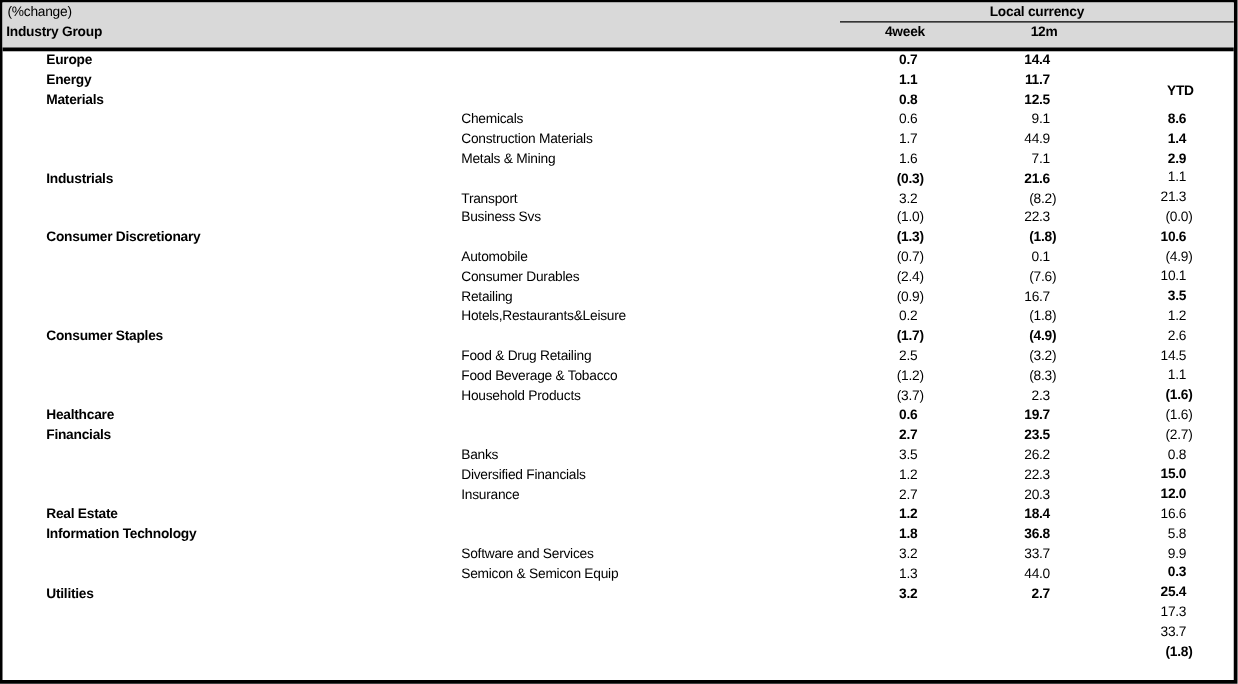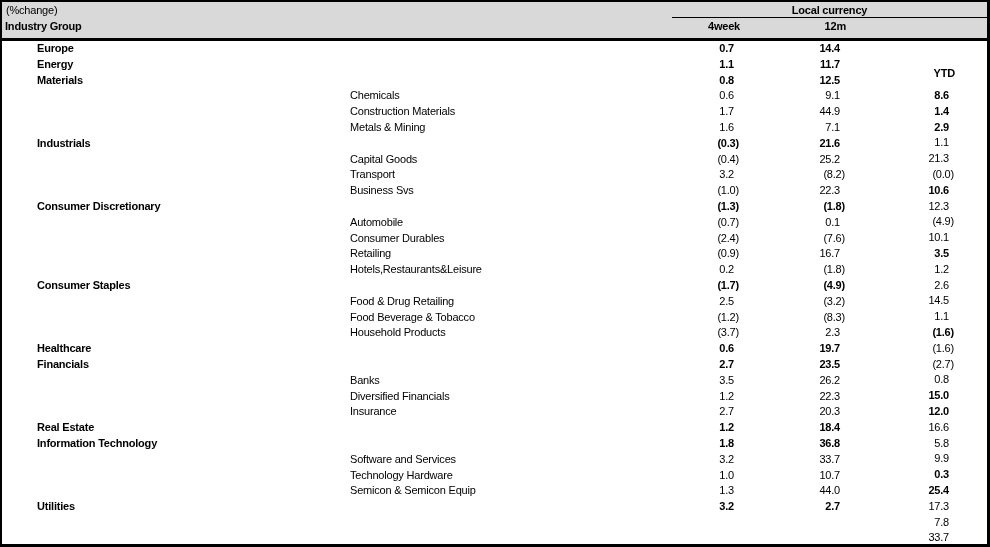"Chemicals" .row.sub .label { left: 316px -> 335px }
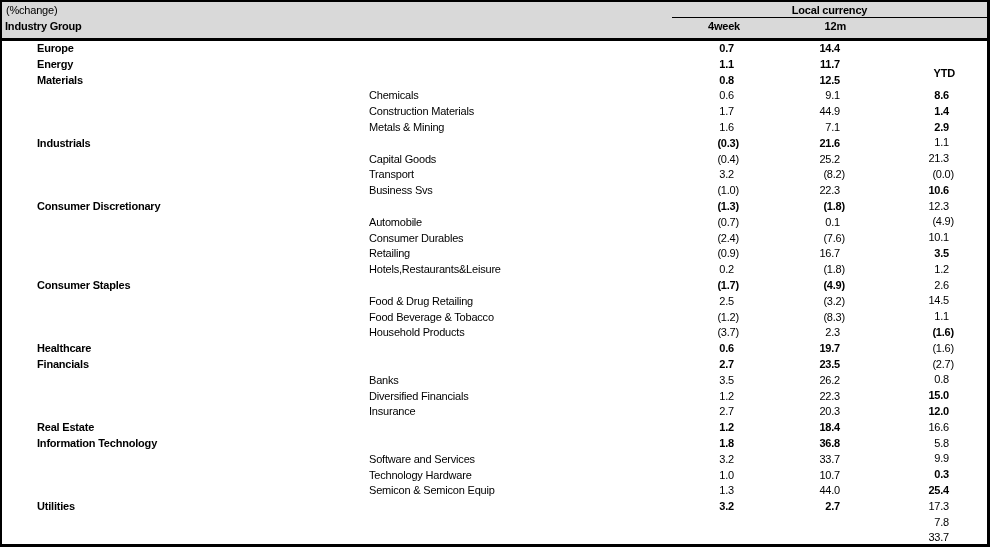"Capital Goods" div.row { html: <div> <span>Capital Goods</span> <span>(0.4)</span> <span>25.2</span> <span>12.3</span> </div> -> none }
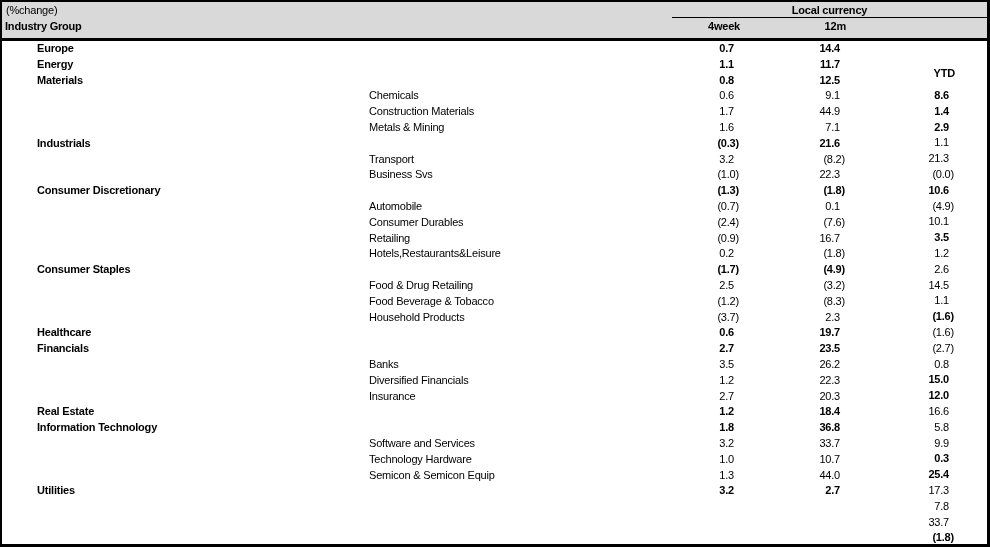"Technology Hardware" div.row { html: <div> <span>Technology Hardware</span> <span>1.0</span> <span>10.7</span> <span>7.8</span> </div> -> none }
